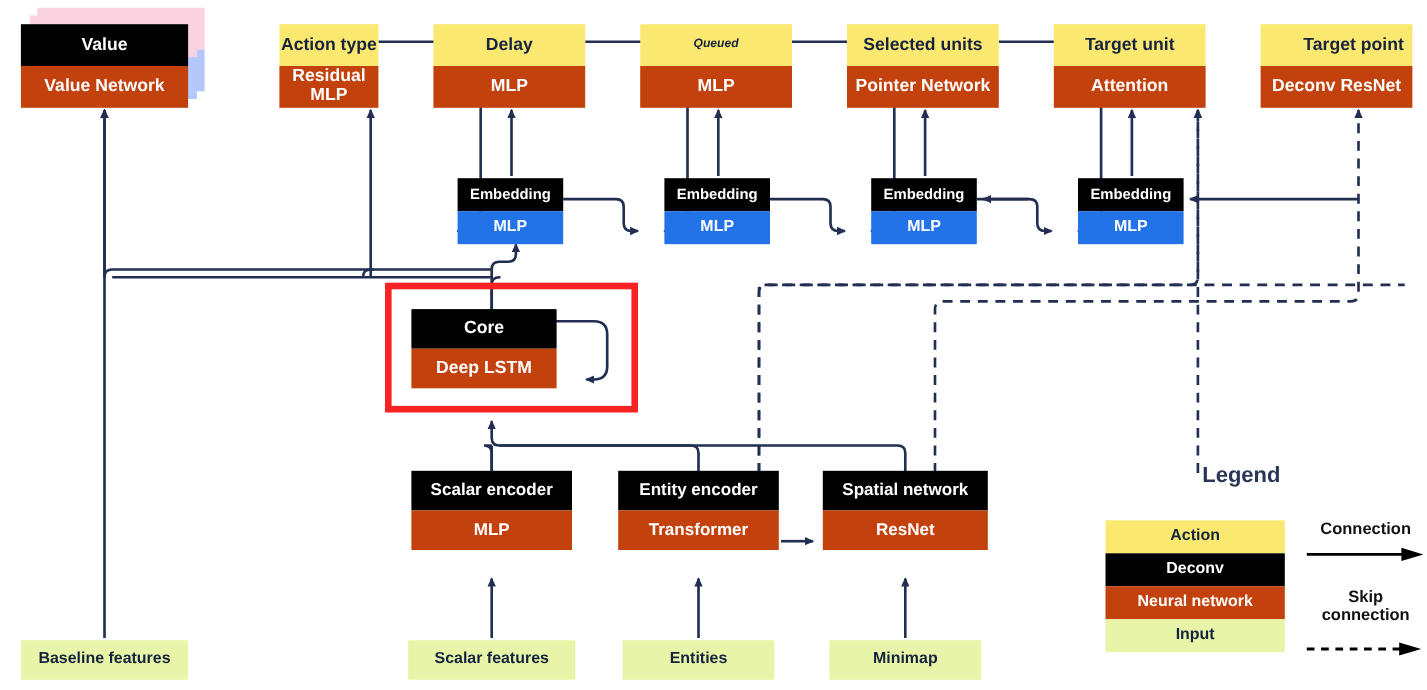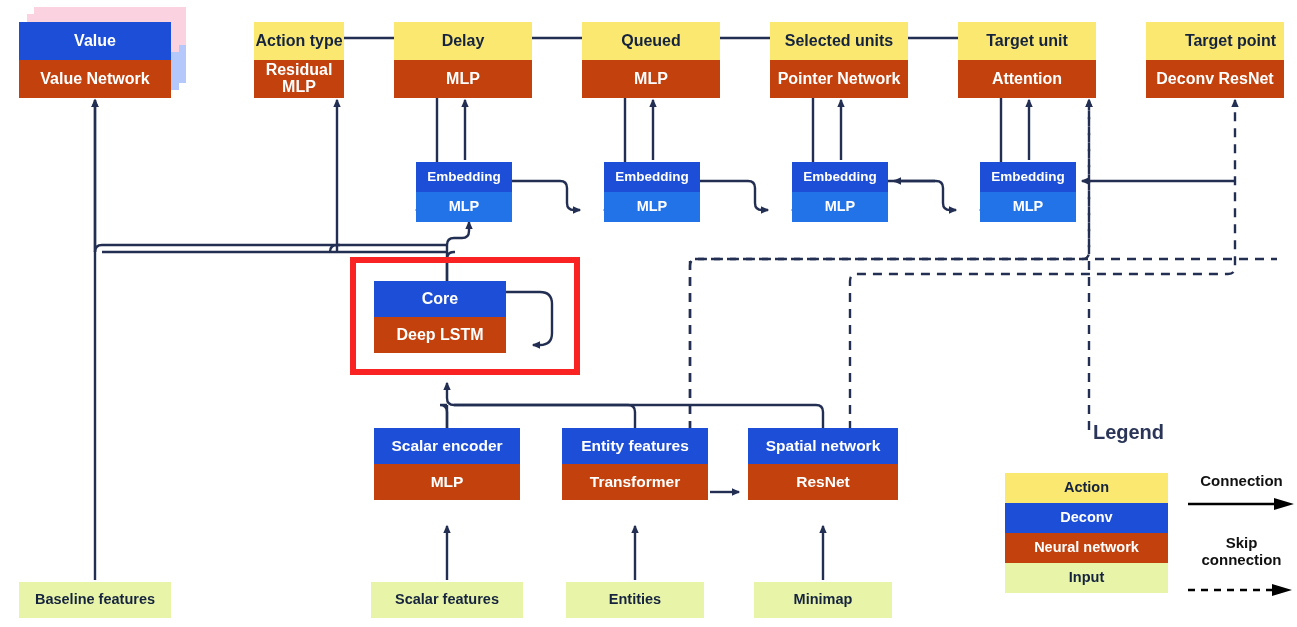"Value" .band-output { background: #1d4ed8 -> #000000 }
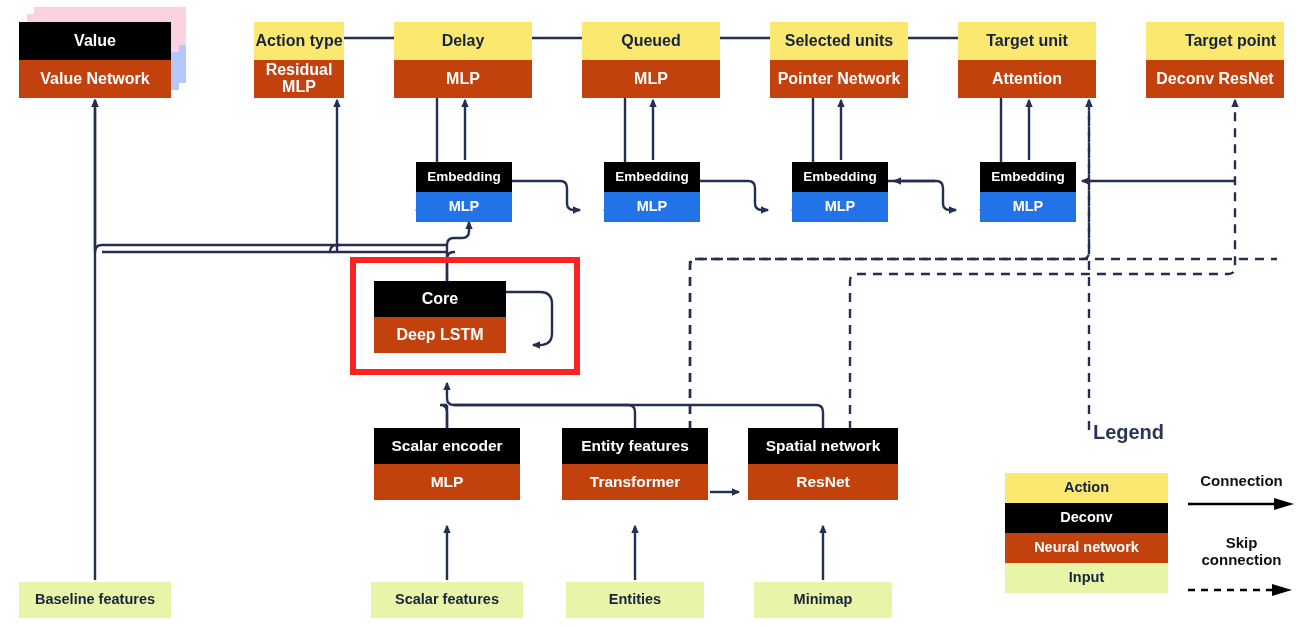"Queued" div.band { font-size: 16px -> 11px; font-style: none -> italic }
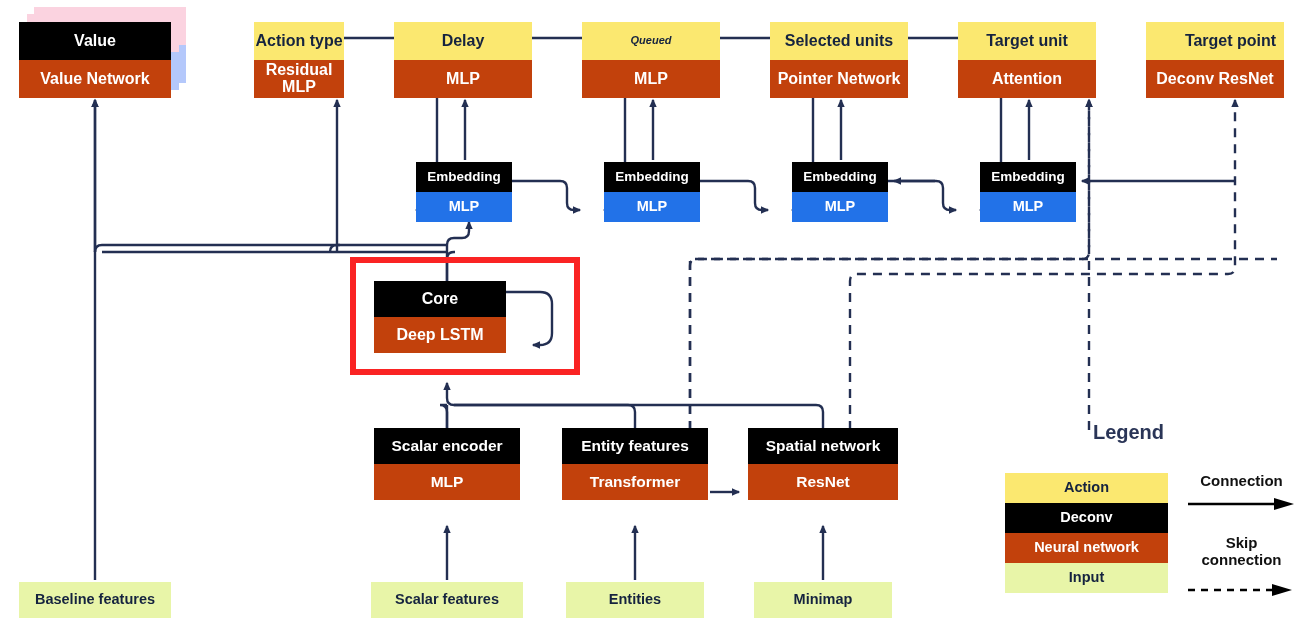"Entity features" div.band { text: features -> encoder }
